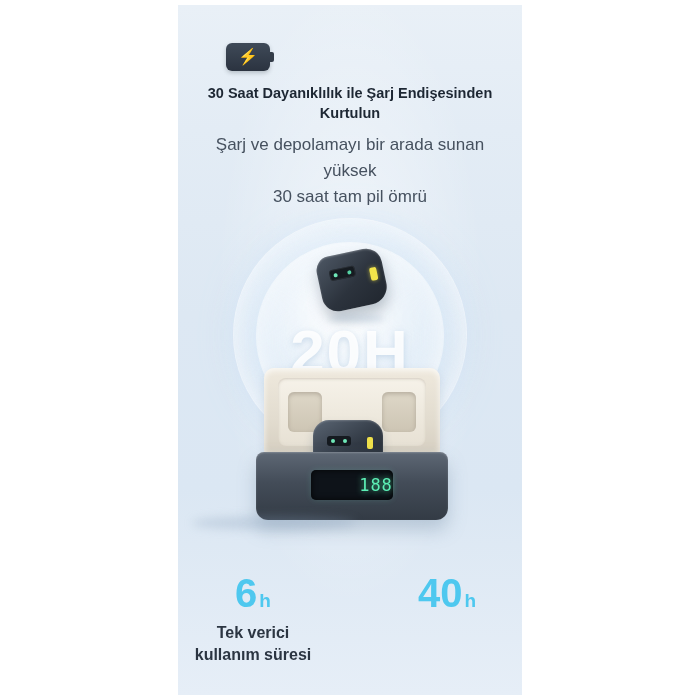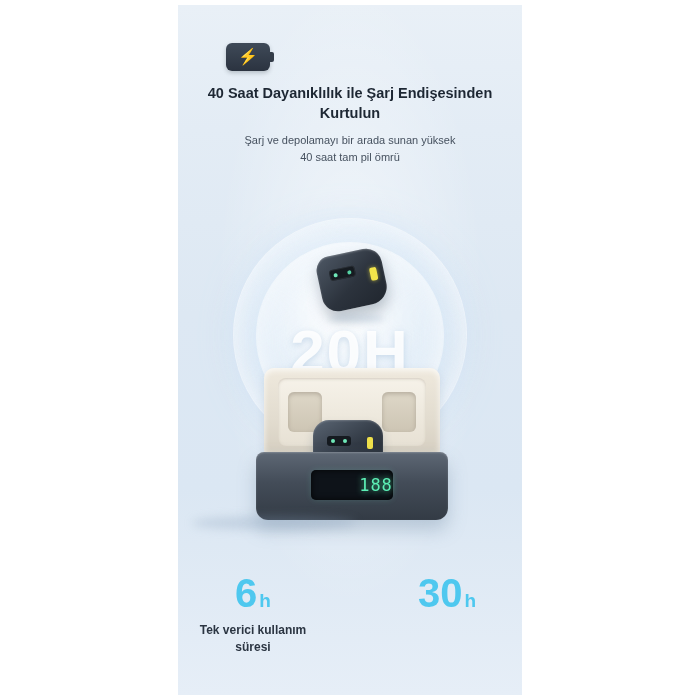"40 Saat Dayanıklılık ile Şarj" div.headline { text: 40 -> 30 }
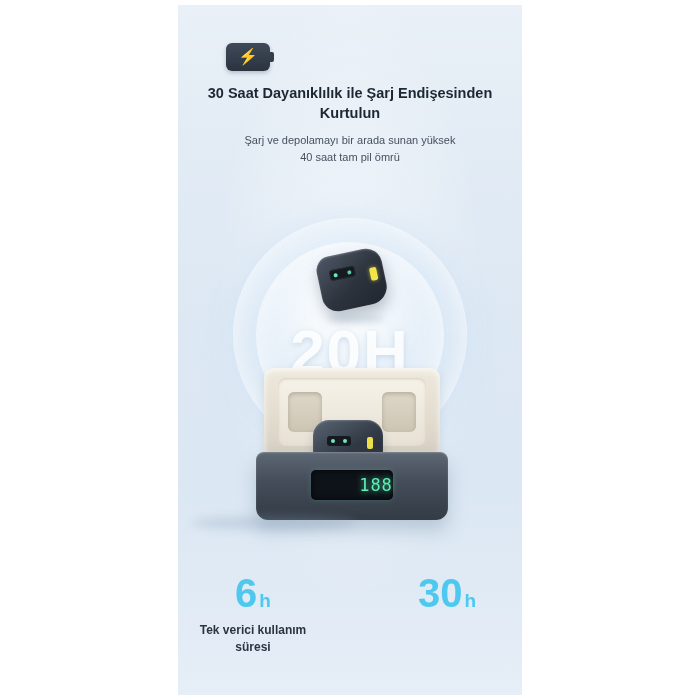"Şarj ve depolamayı bir arada" .subline { font-size: 11px -> 17px }
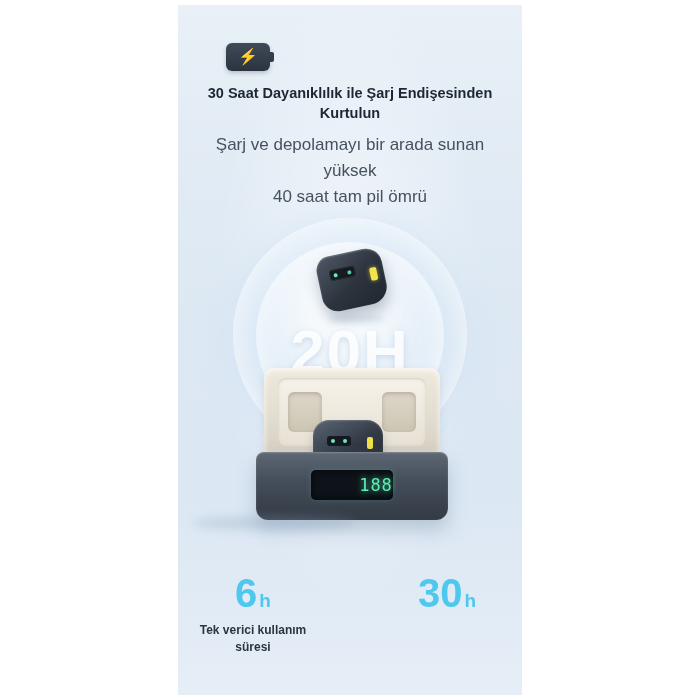"40 saat tam pil ömrü" div { text: 40 -> 30 }
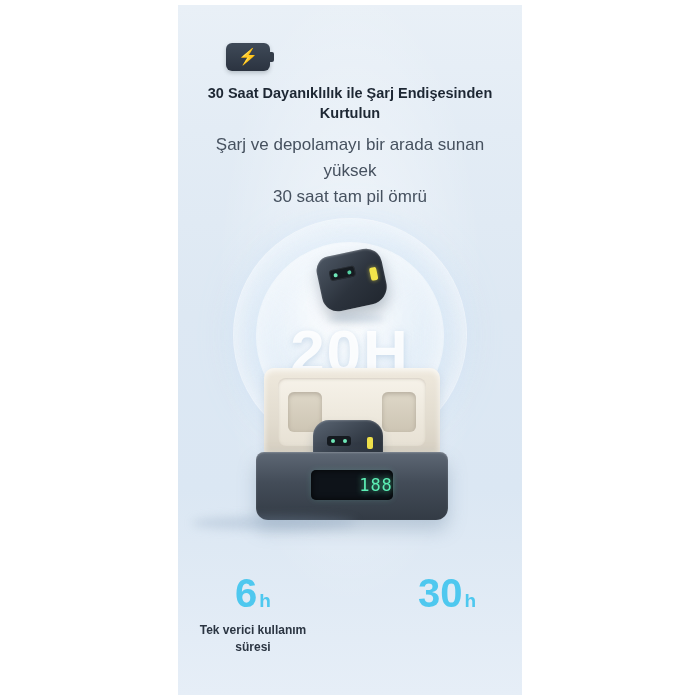"30" span.stat-num { text: 30 -> 40 }
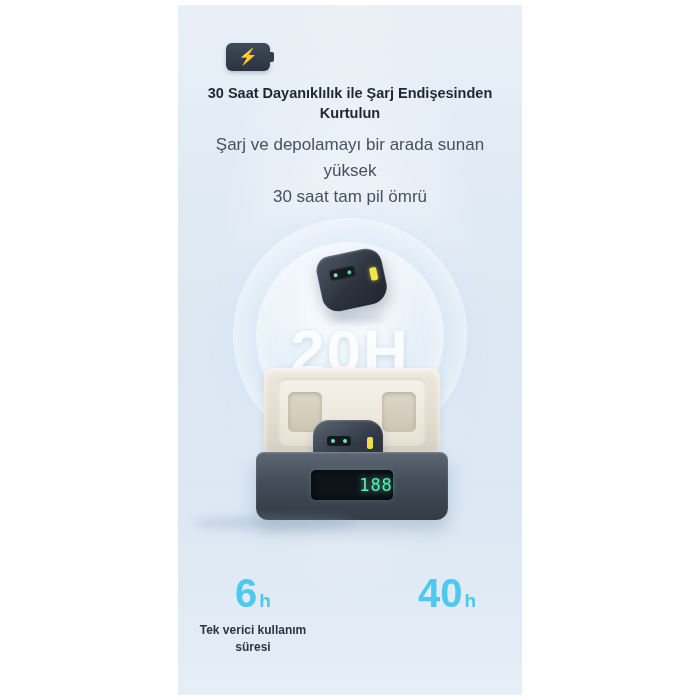"Tek verici kullanım süresi" .stat-label { font-size: 12px -> 16px }
